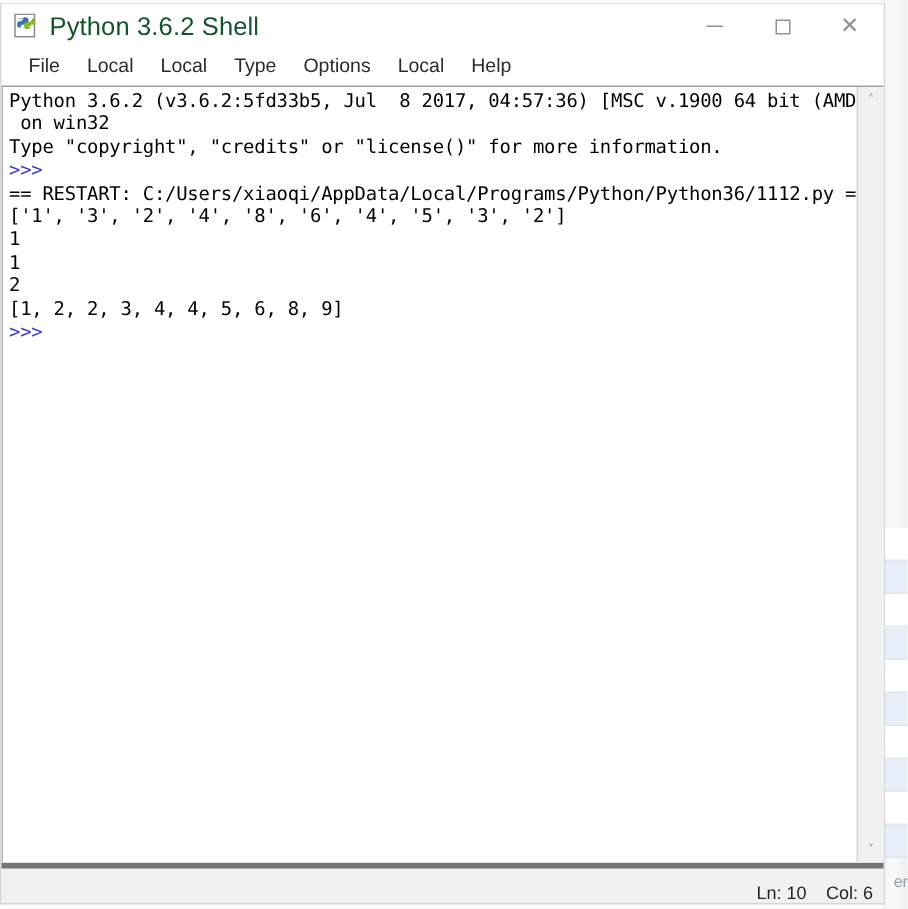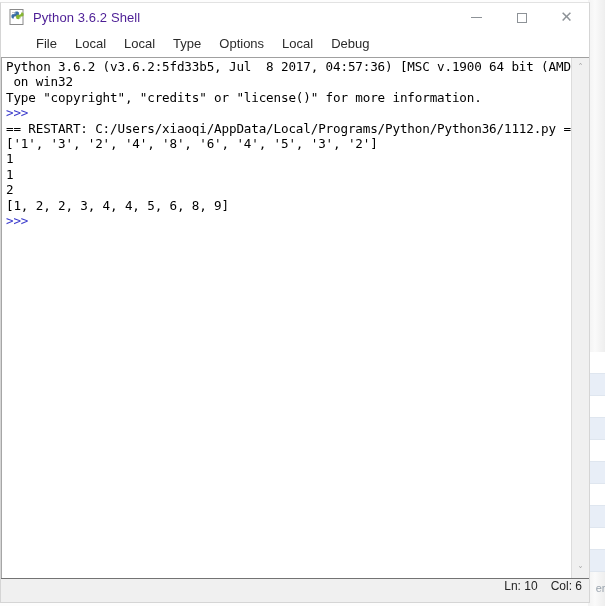"Python 3.6.2 Shell" .title-text { color: #4c1d95 -> #14532d; font-size: 13px -> 17px }
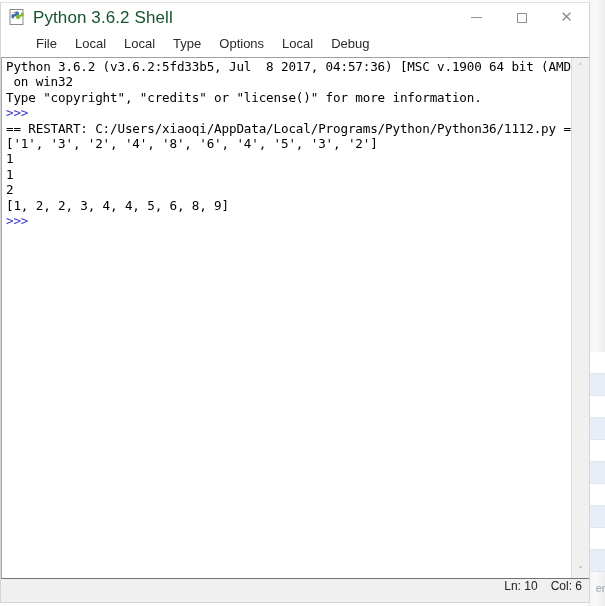"File" .menubar { padding-left: 26px -> 9px }
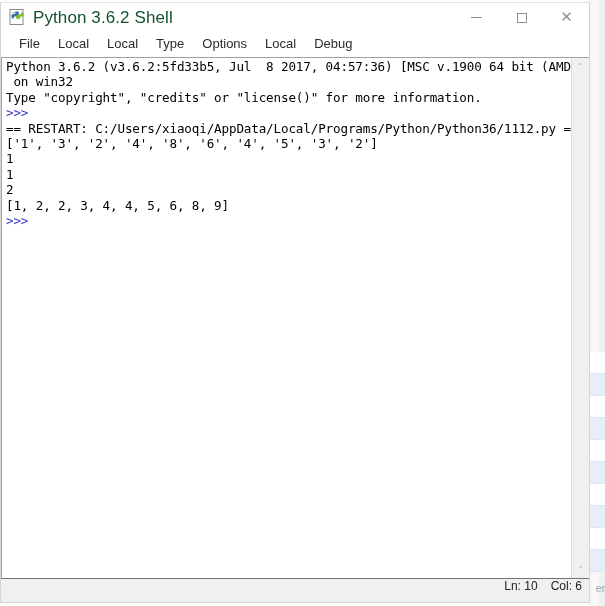"Debug" div.menu-item { text: Debug -> Help }
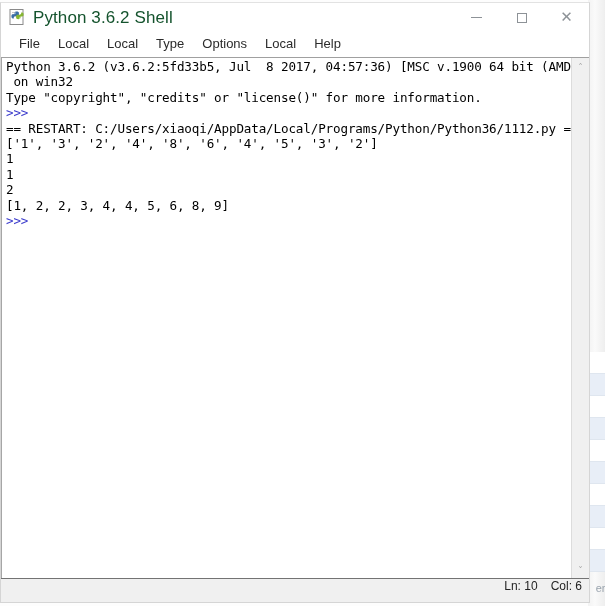"Ln: 10" .statusbar { align-items: flex-start -> flex-end; border-top: 1px solid #737373 -> 4px solid #737373 }
